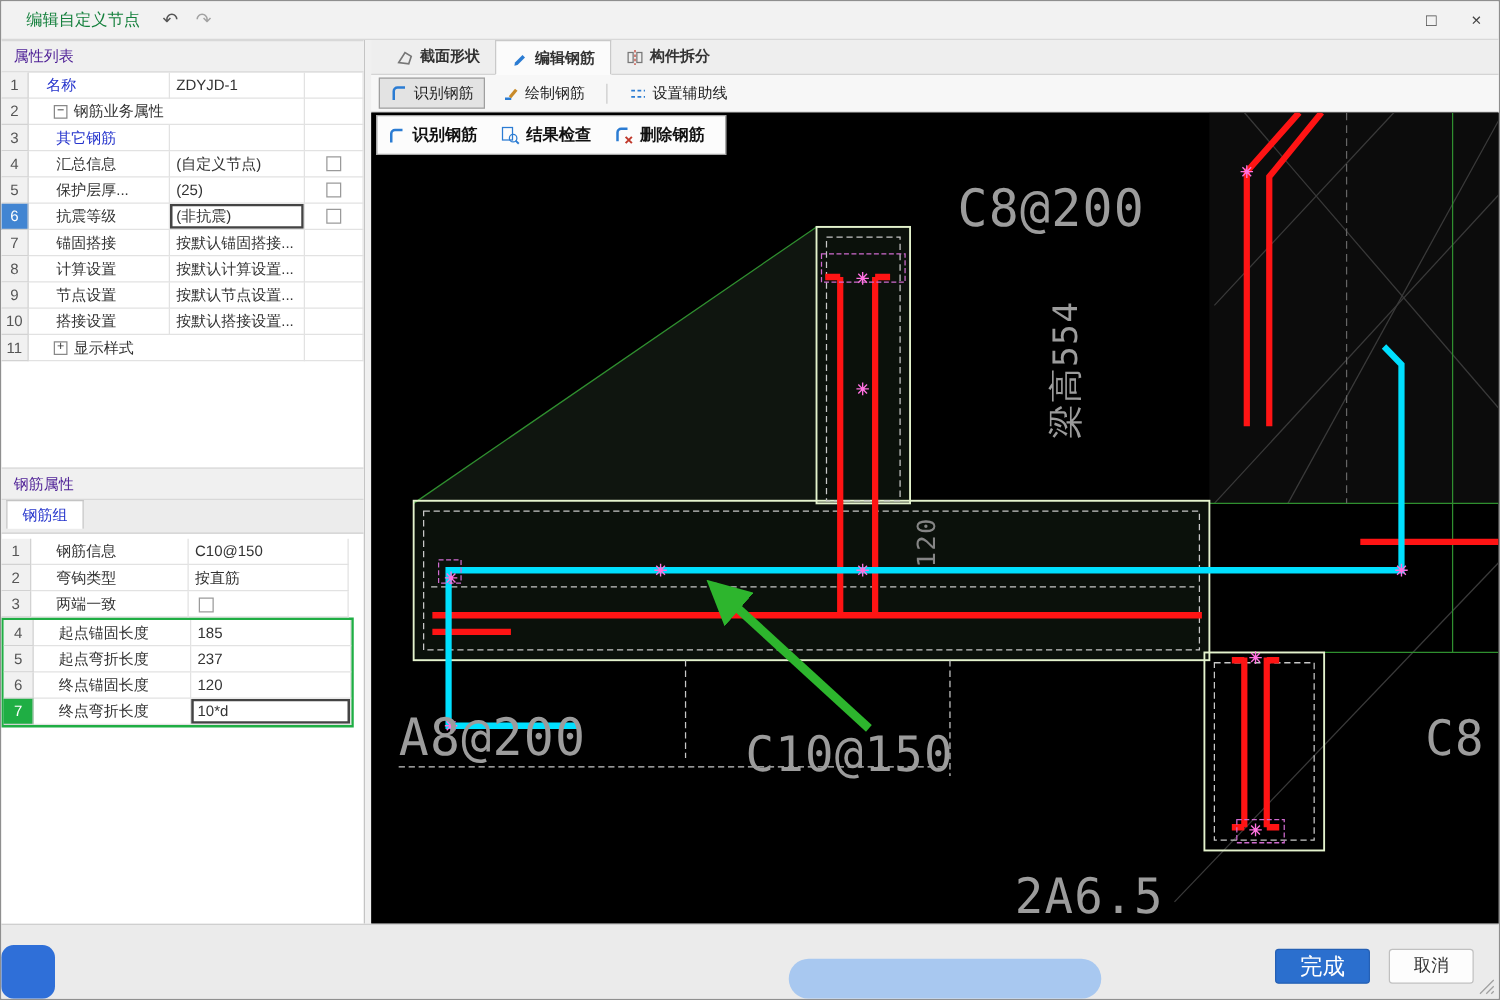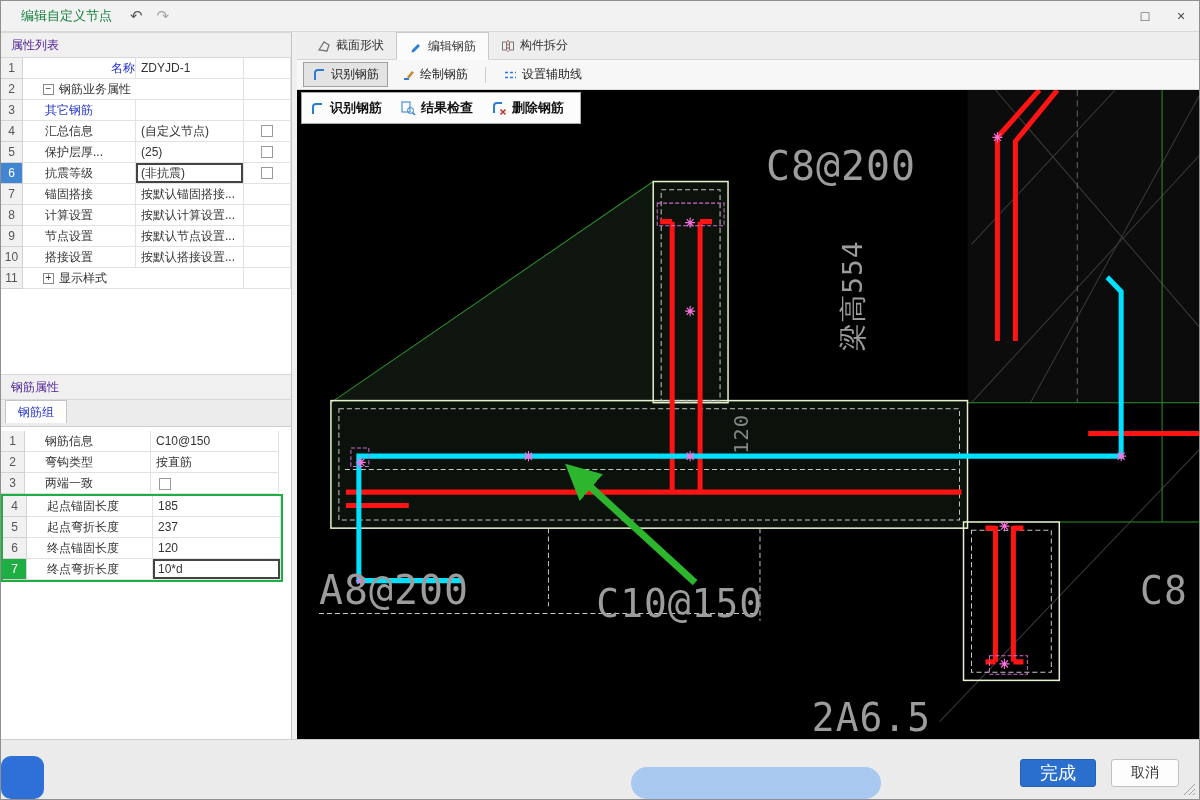"截面形状" .tab { font-weight: none -> bold }
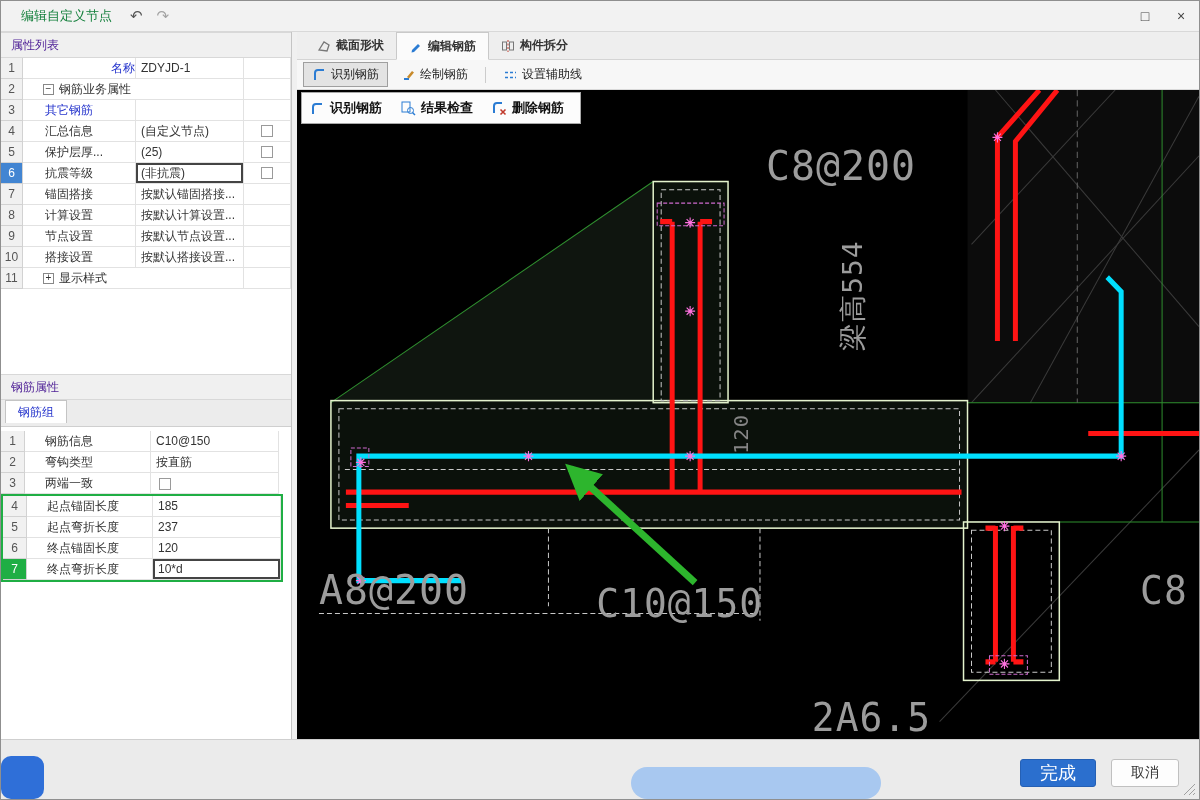"名称" .ind1 { text-align: right -> none }
